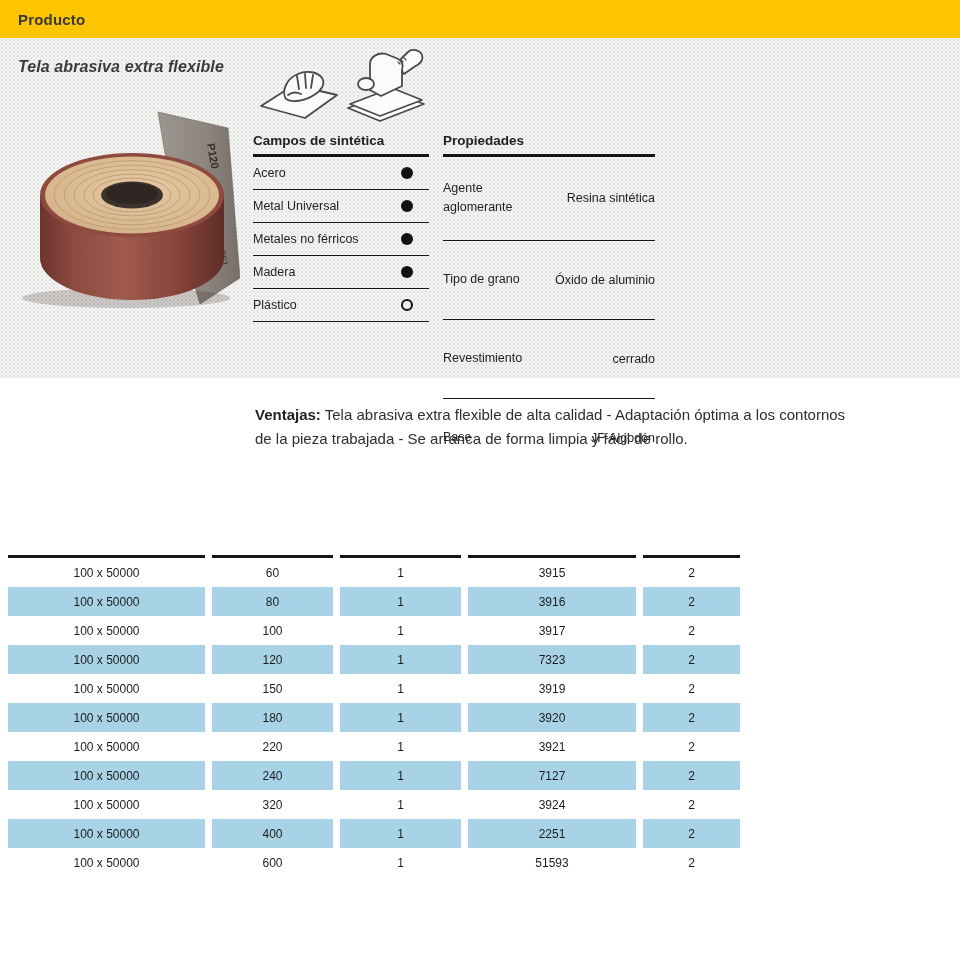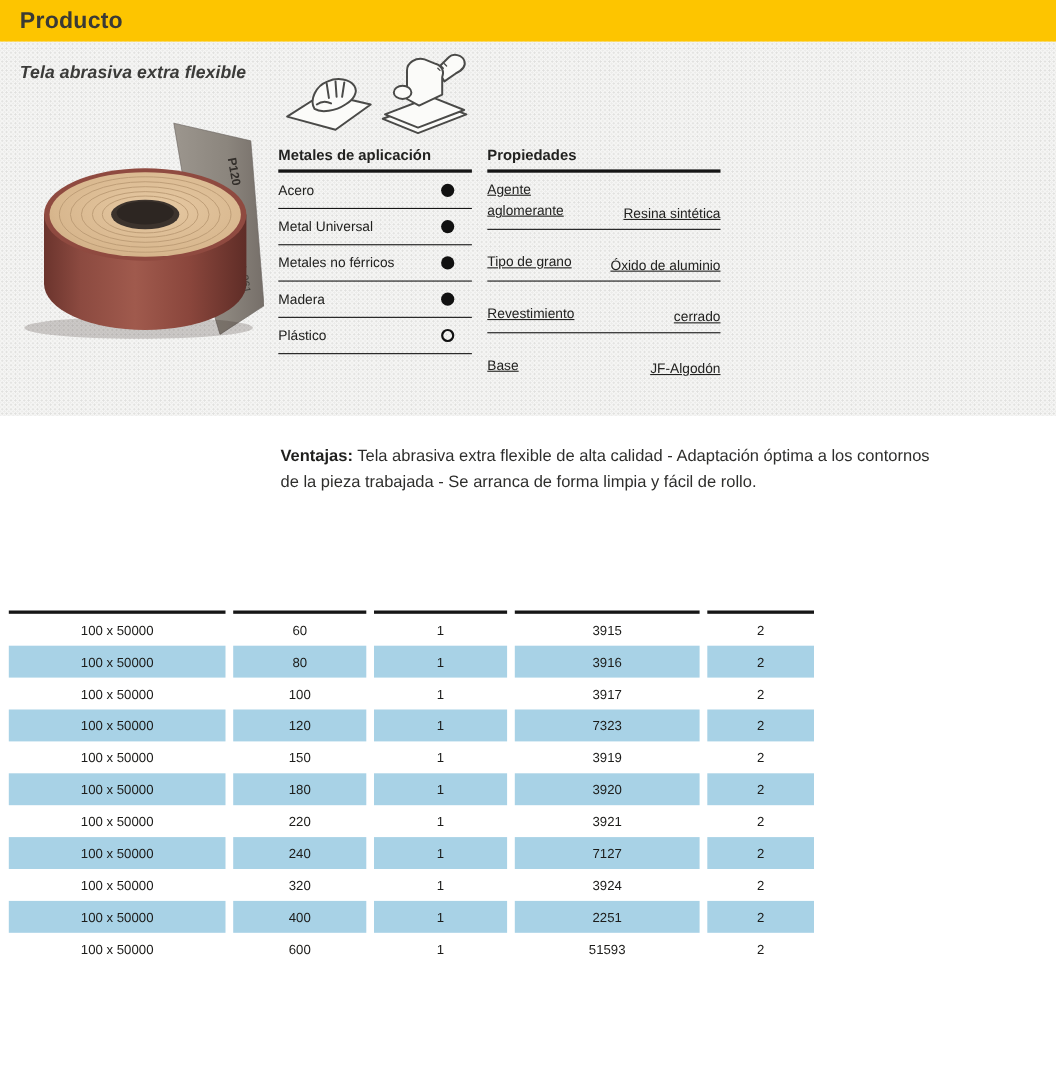"Producto" .topbar { font-size: 21px -> 15px }
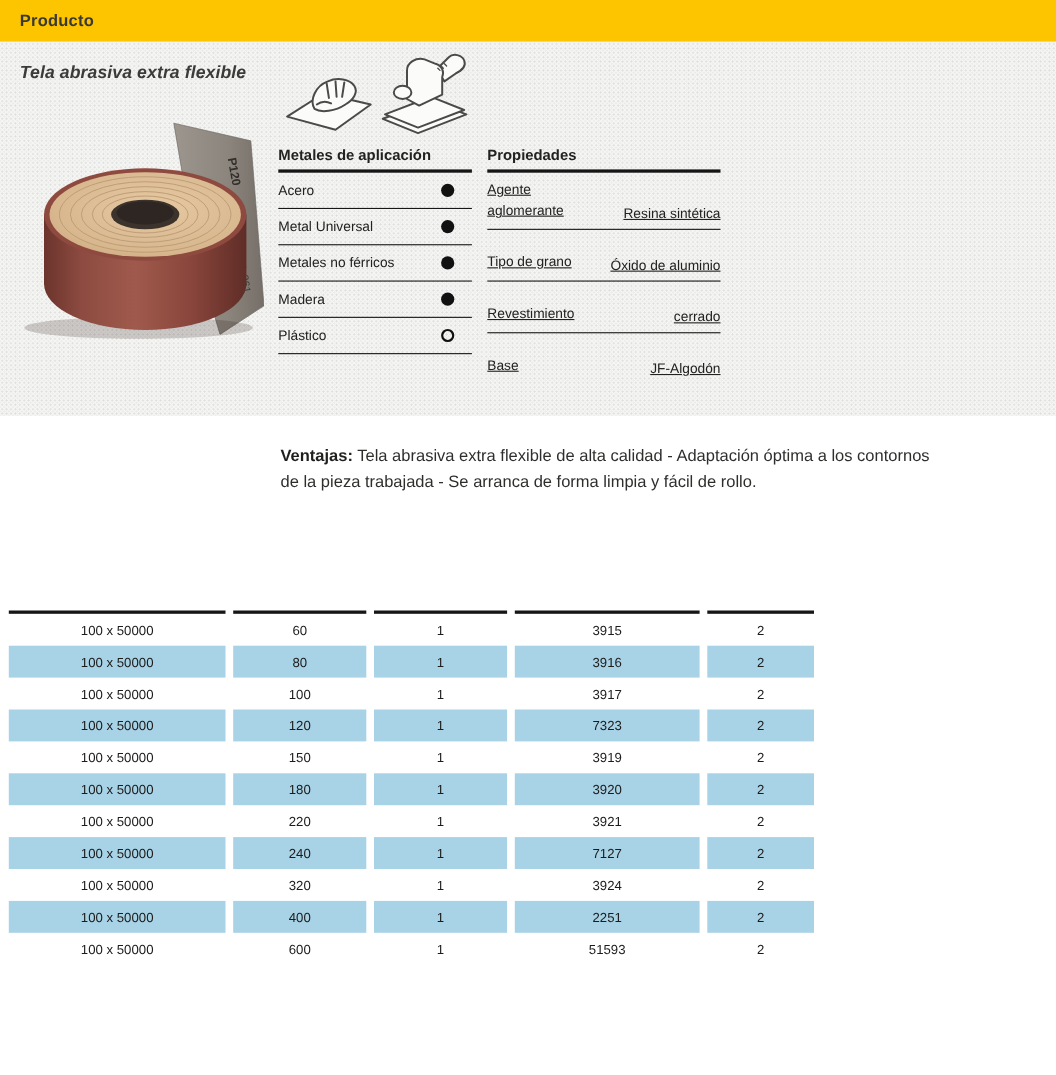"Metales de aplicación" div.blk-title { text: Metales de aplicación -> Campos de sintética }
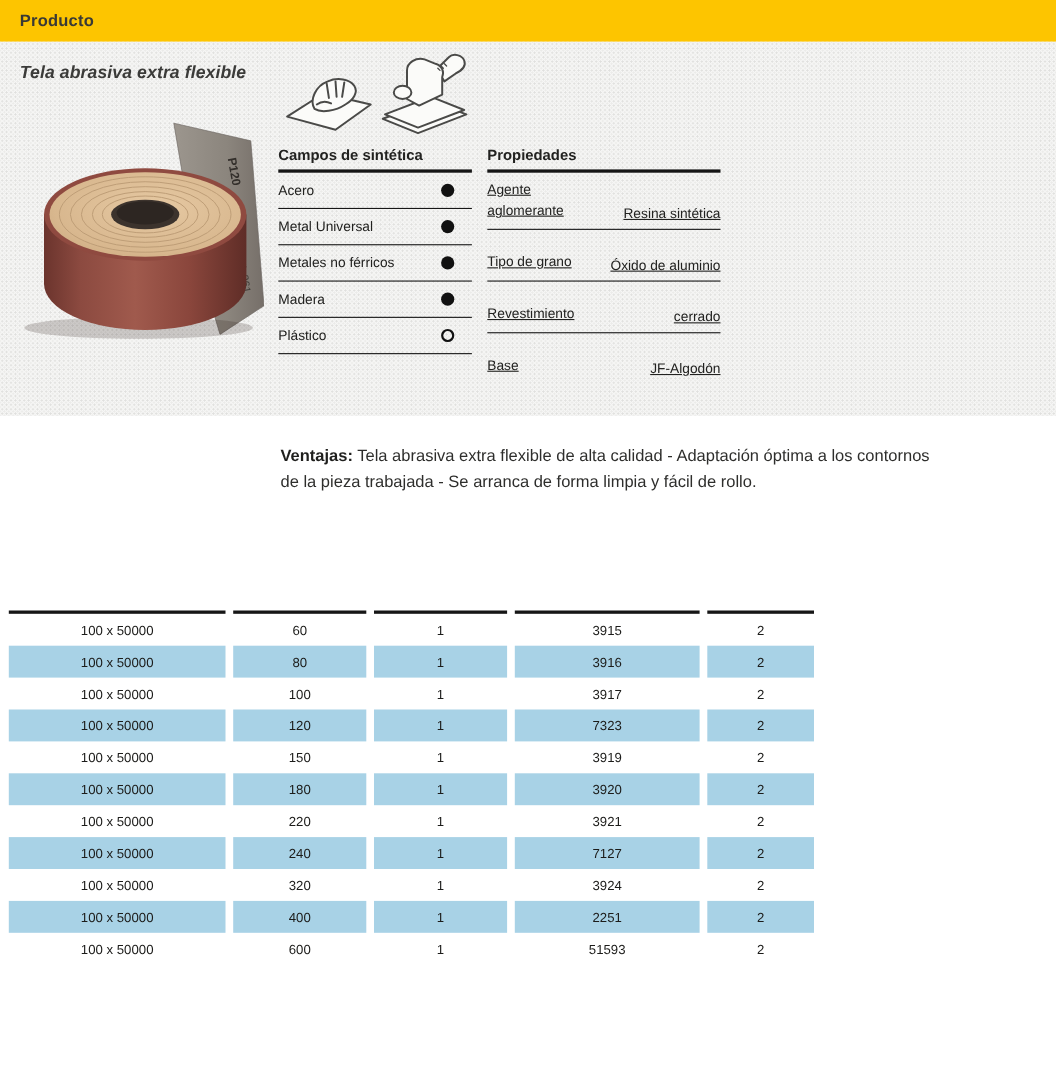"Agente aglomerante" .prop-row { align-items: flex-end -> center; padding: 6px 0 -> 22px 0; text-decoration: underline -> none }
